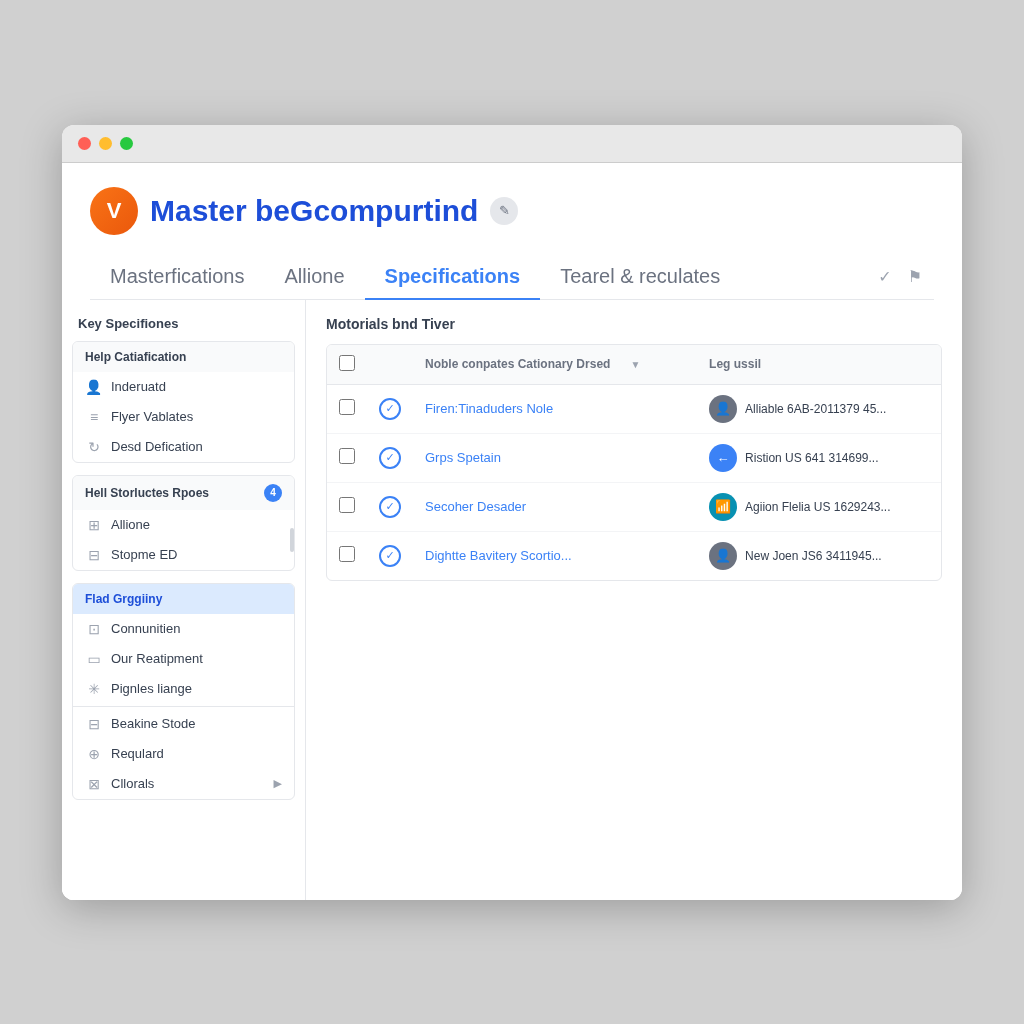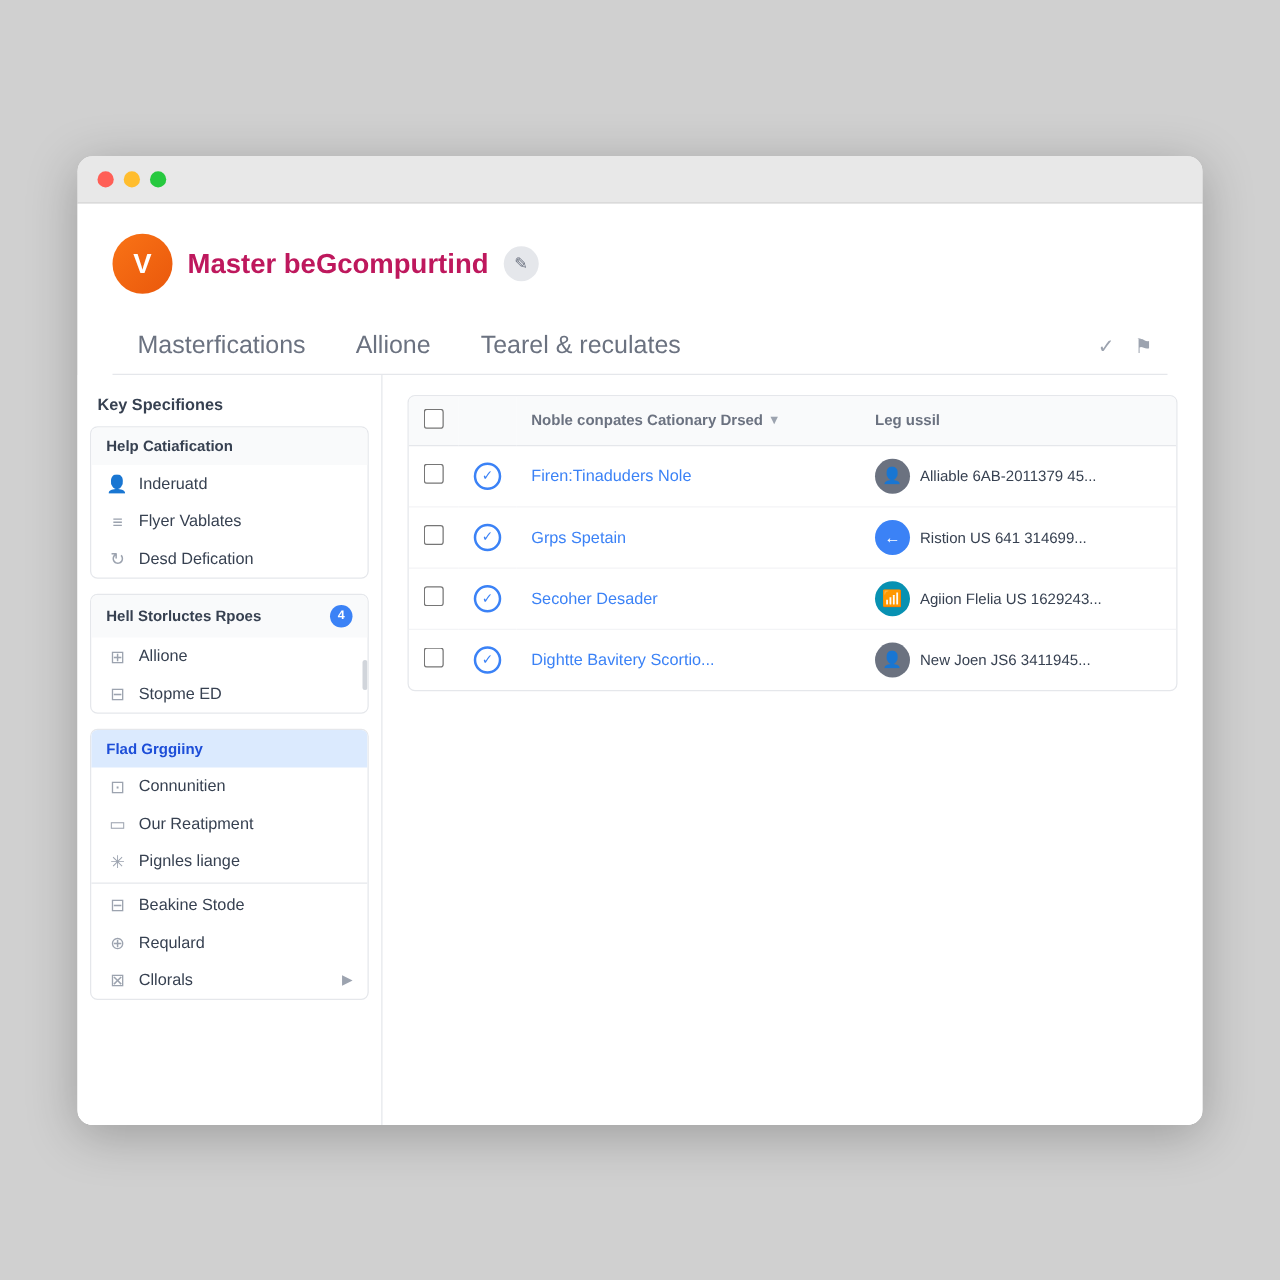"Master beGcompurtind" .brand-title { color: #be185d -> #1d4ed8; font-size: 22px -> 30px }
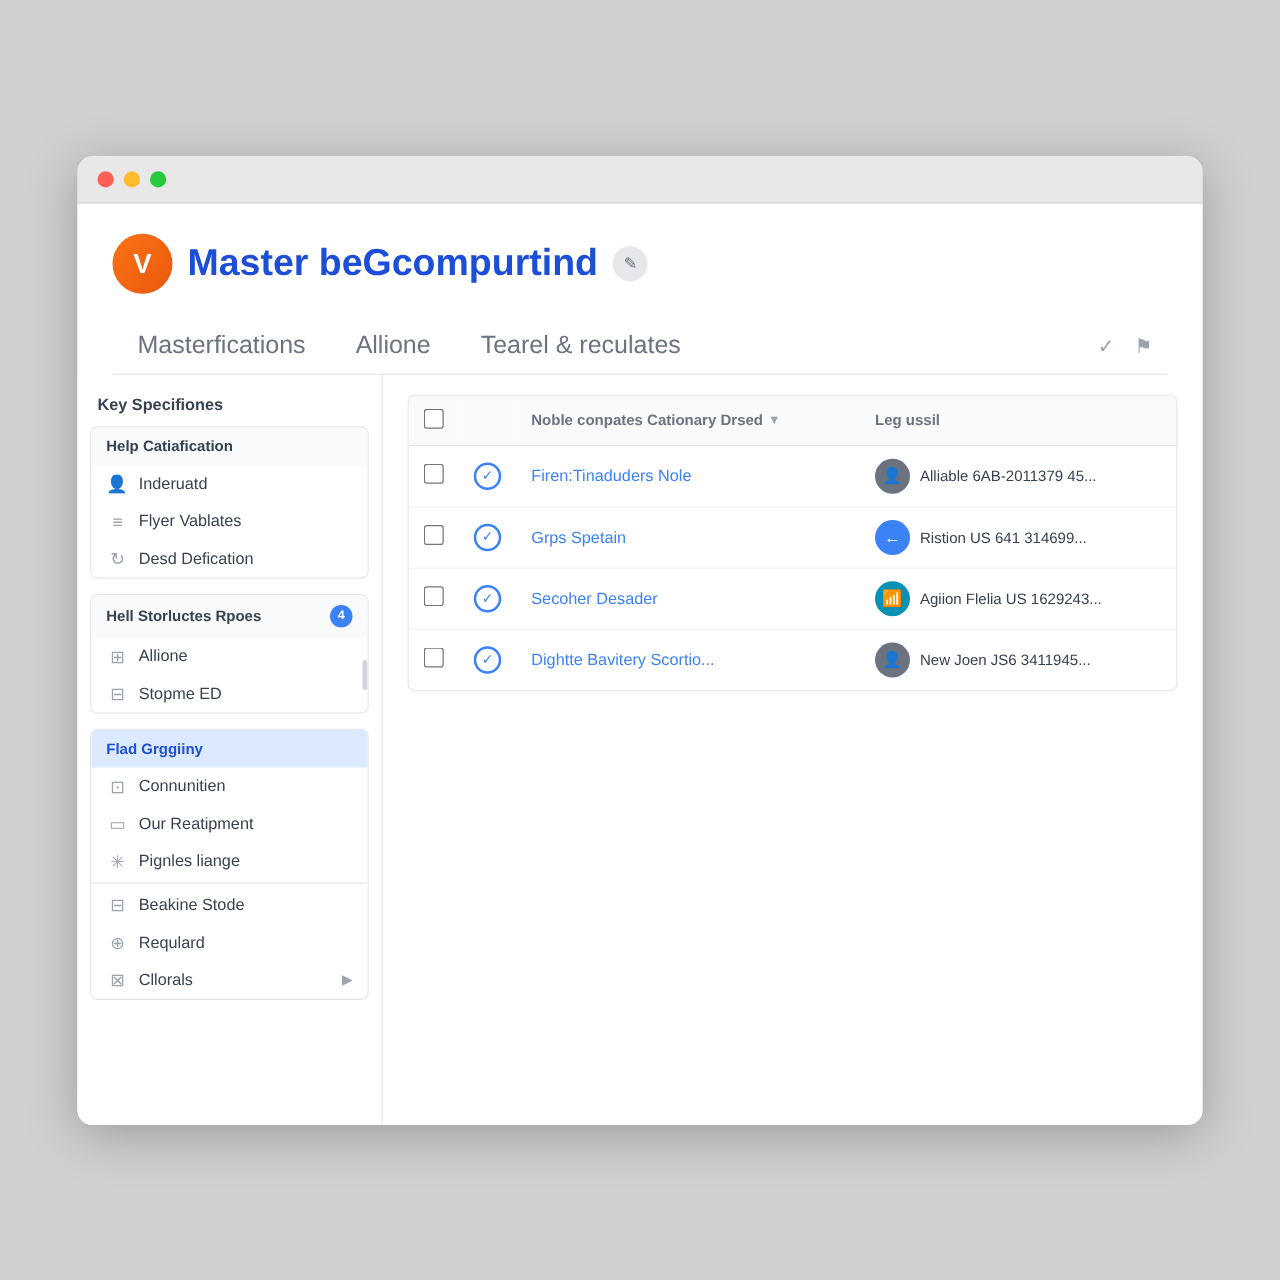"Specifications" div.tab { html: none -> <div>Specifications</div> }
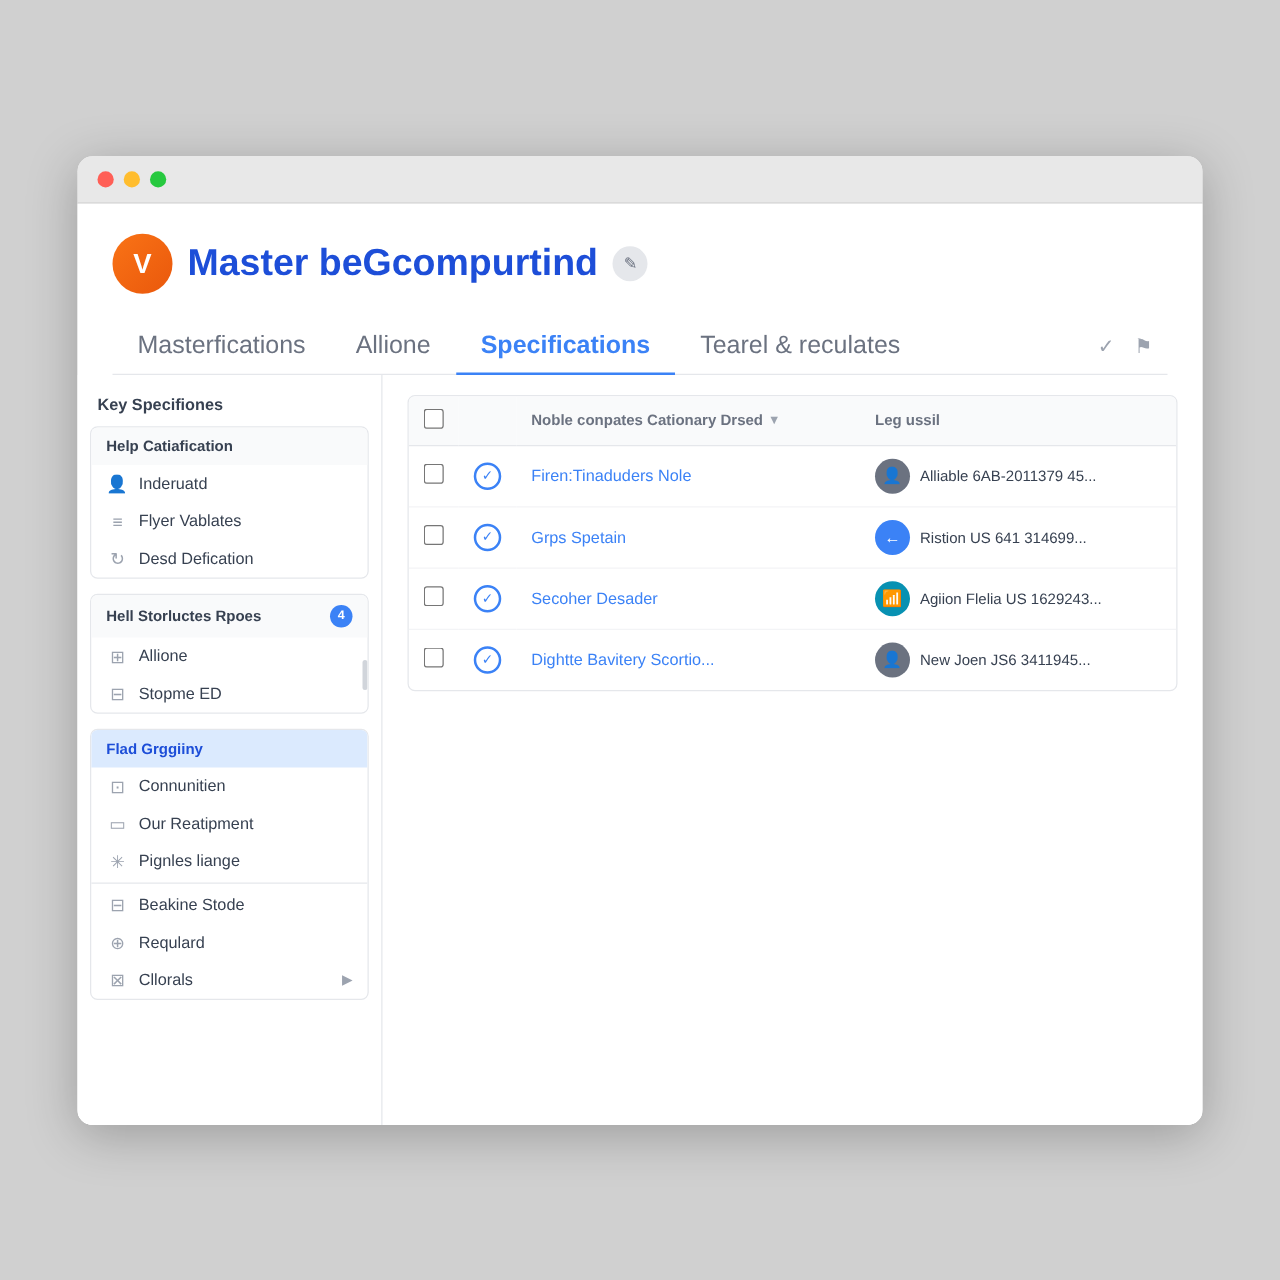"Motorials bnd Tiver" div.main-section-title { html: none -> <div>Motorials bnd Tiver</div> }
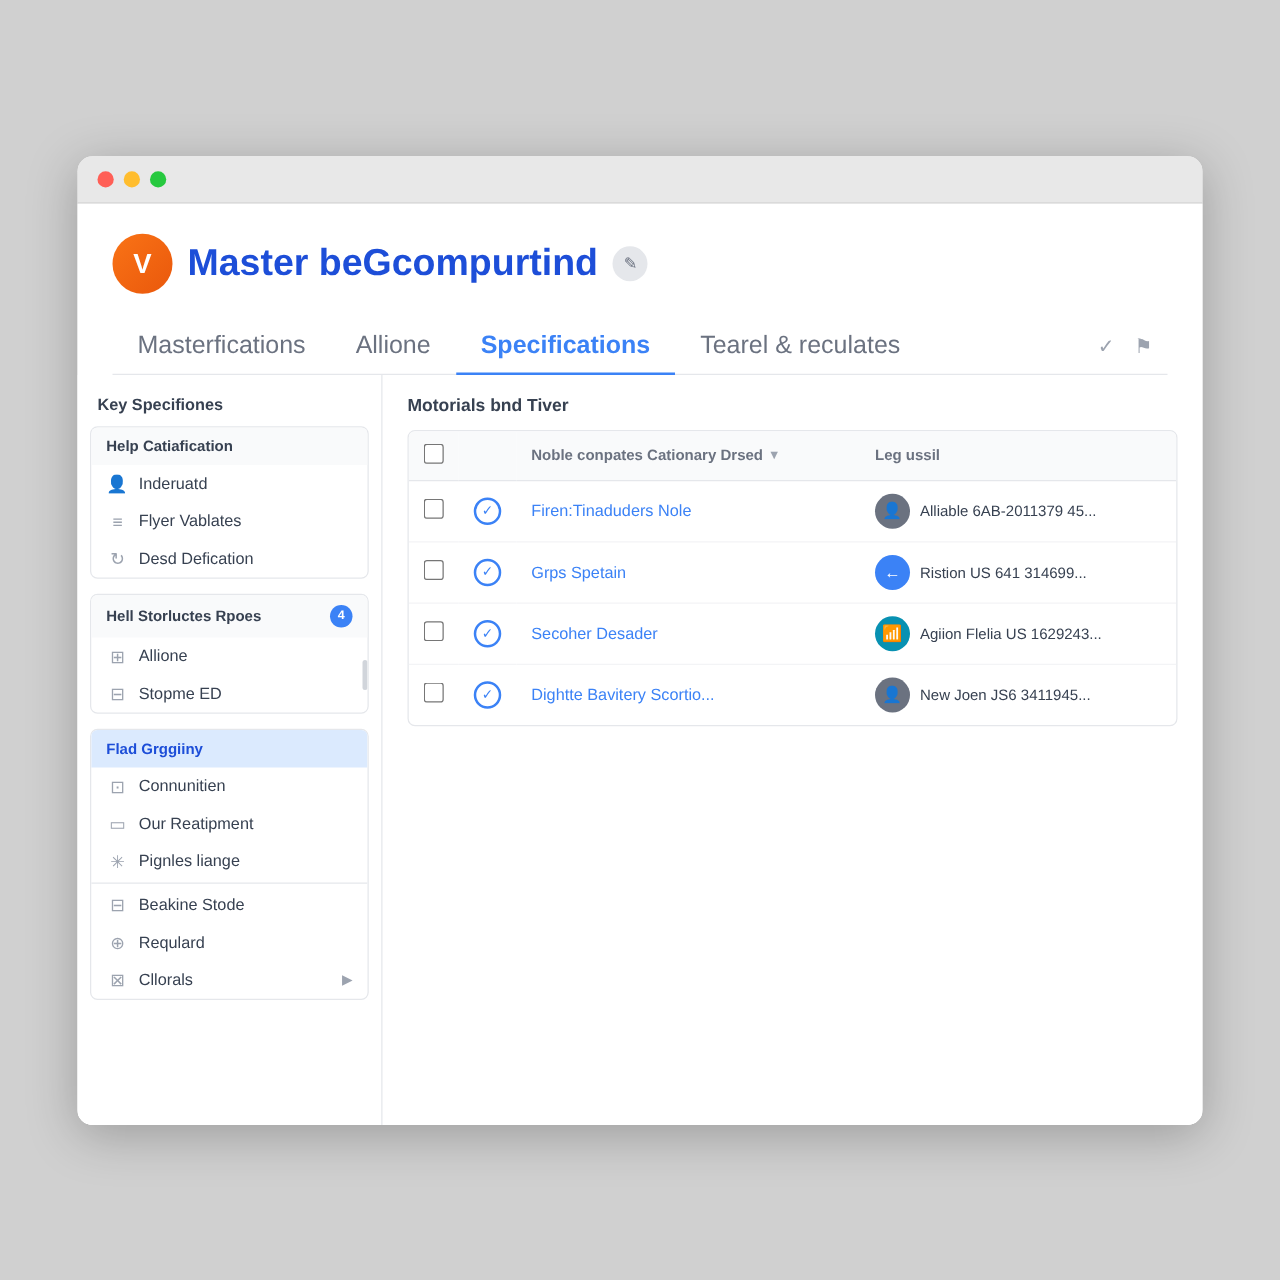"Noble conpates Cationary Drsed" .th-sort { gap: 4px -> 20px }
